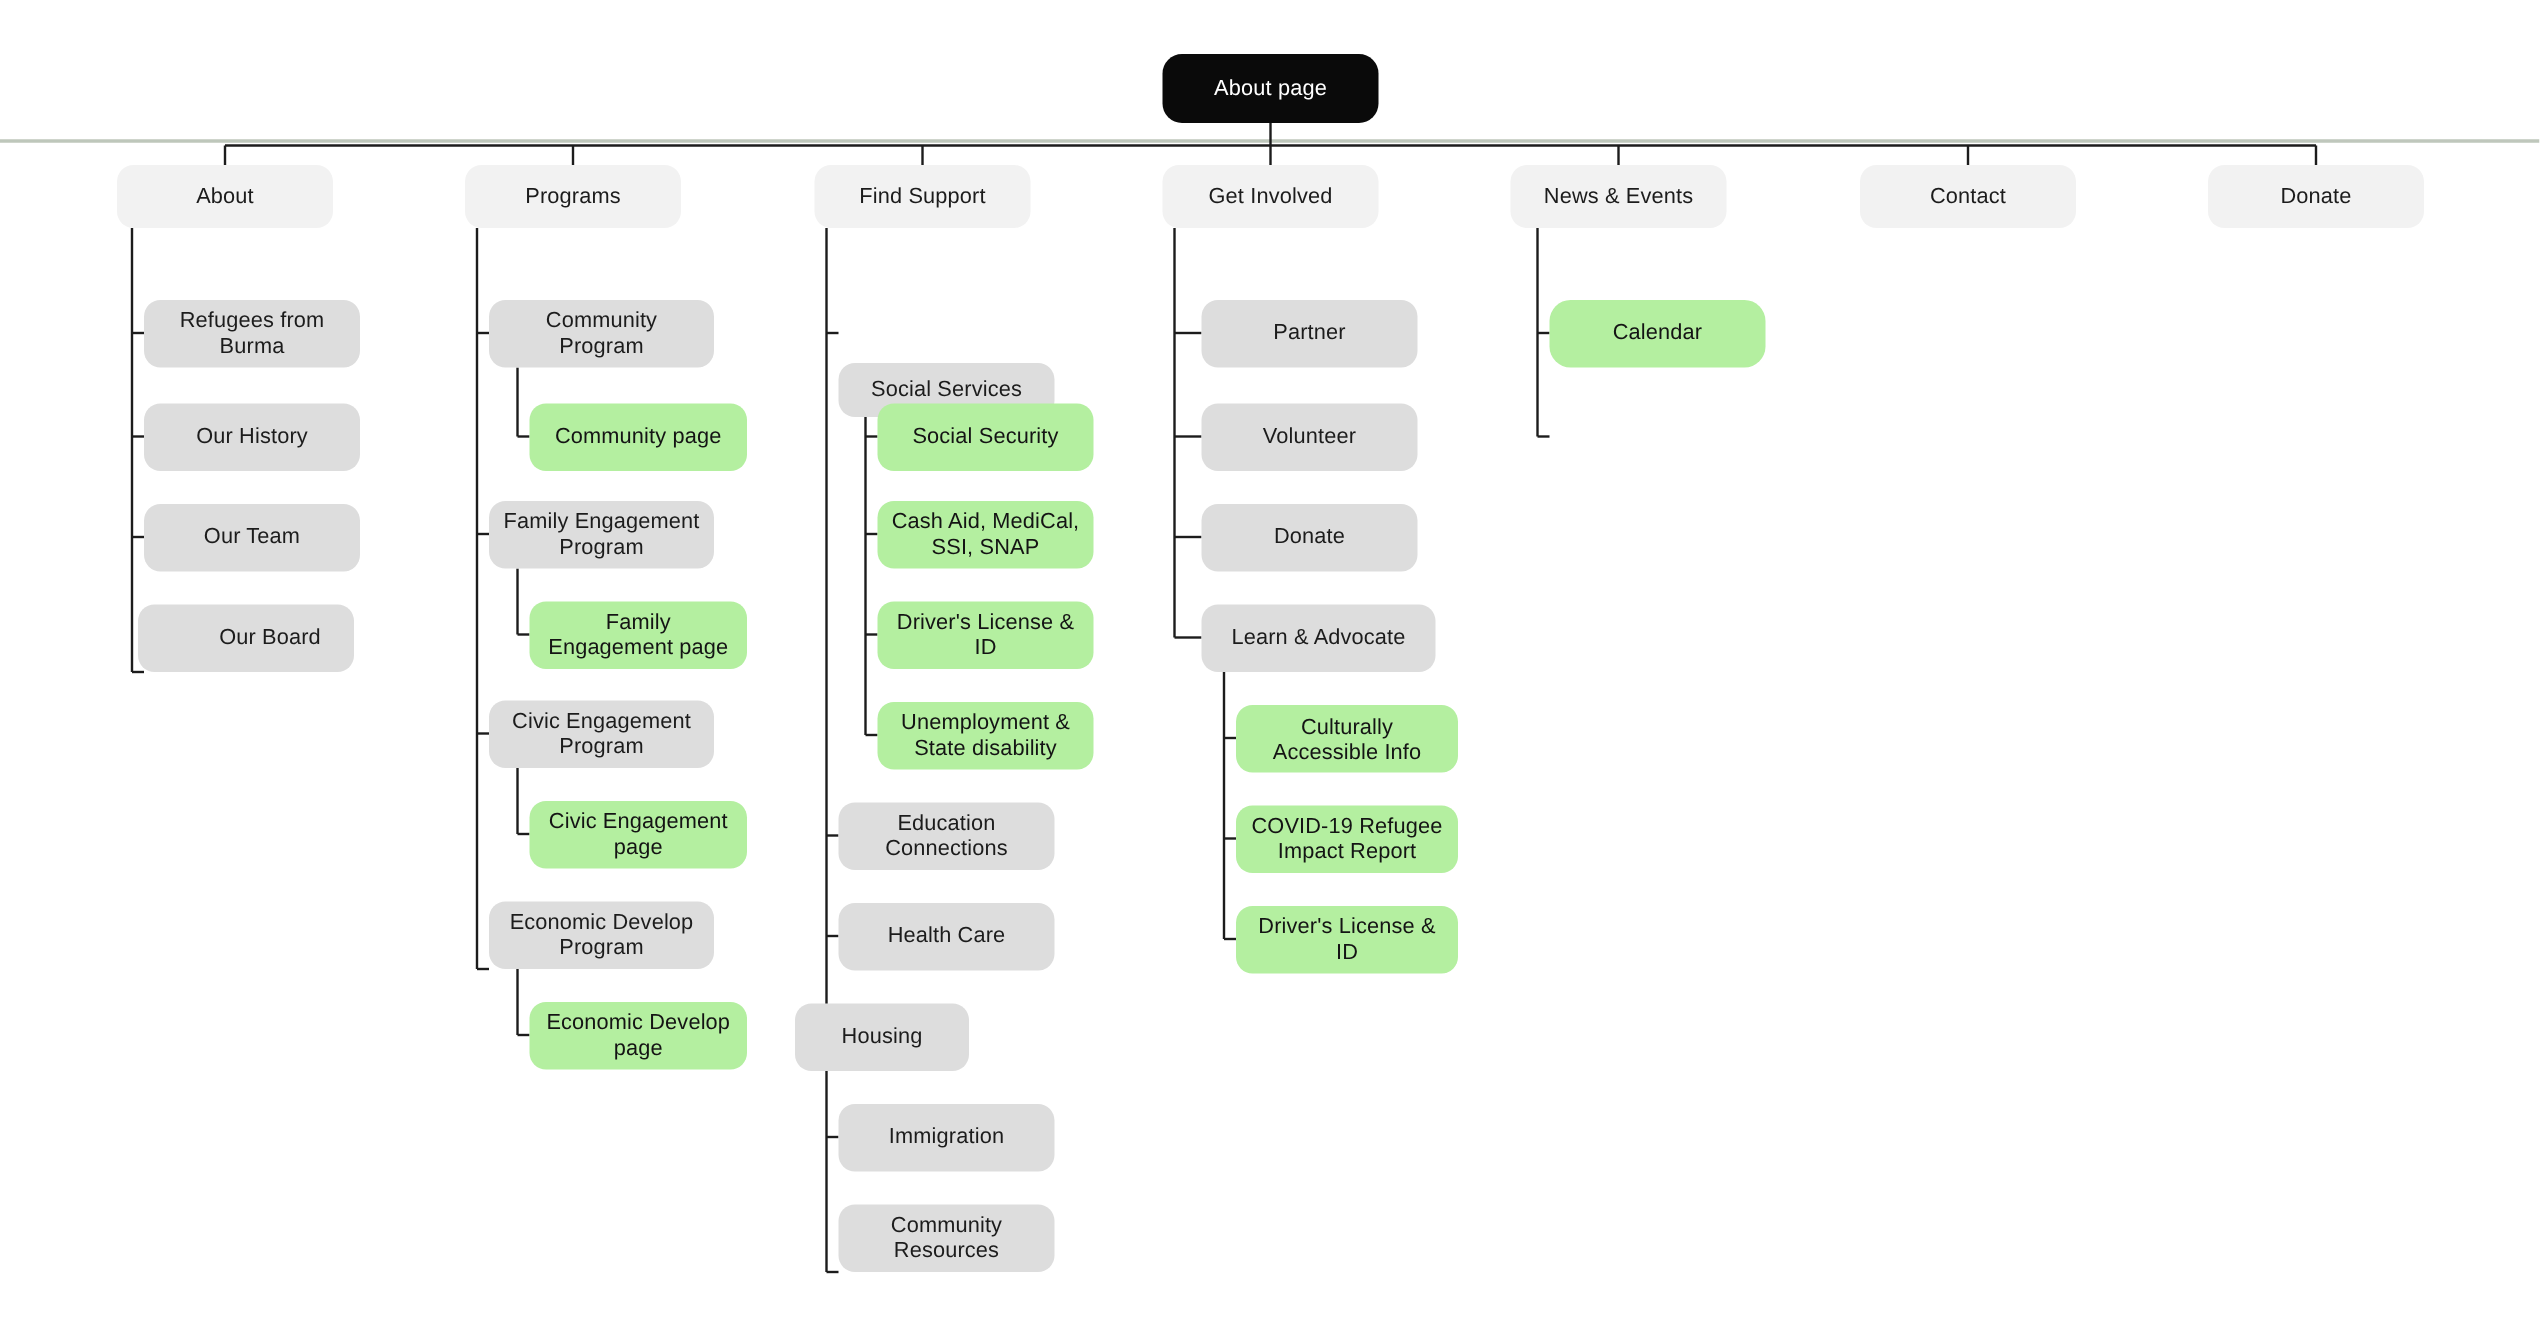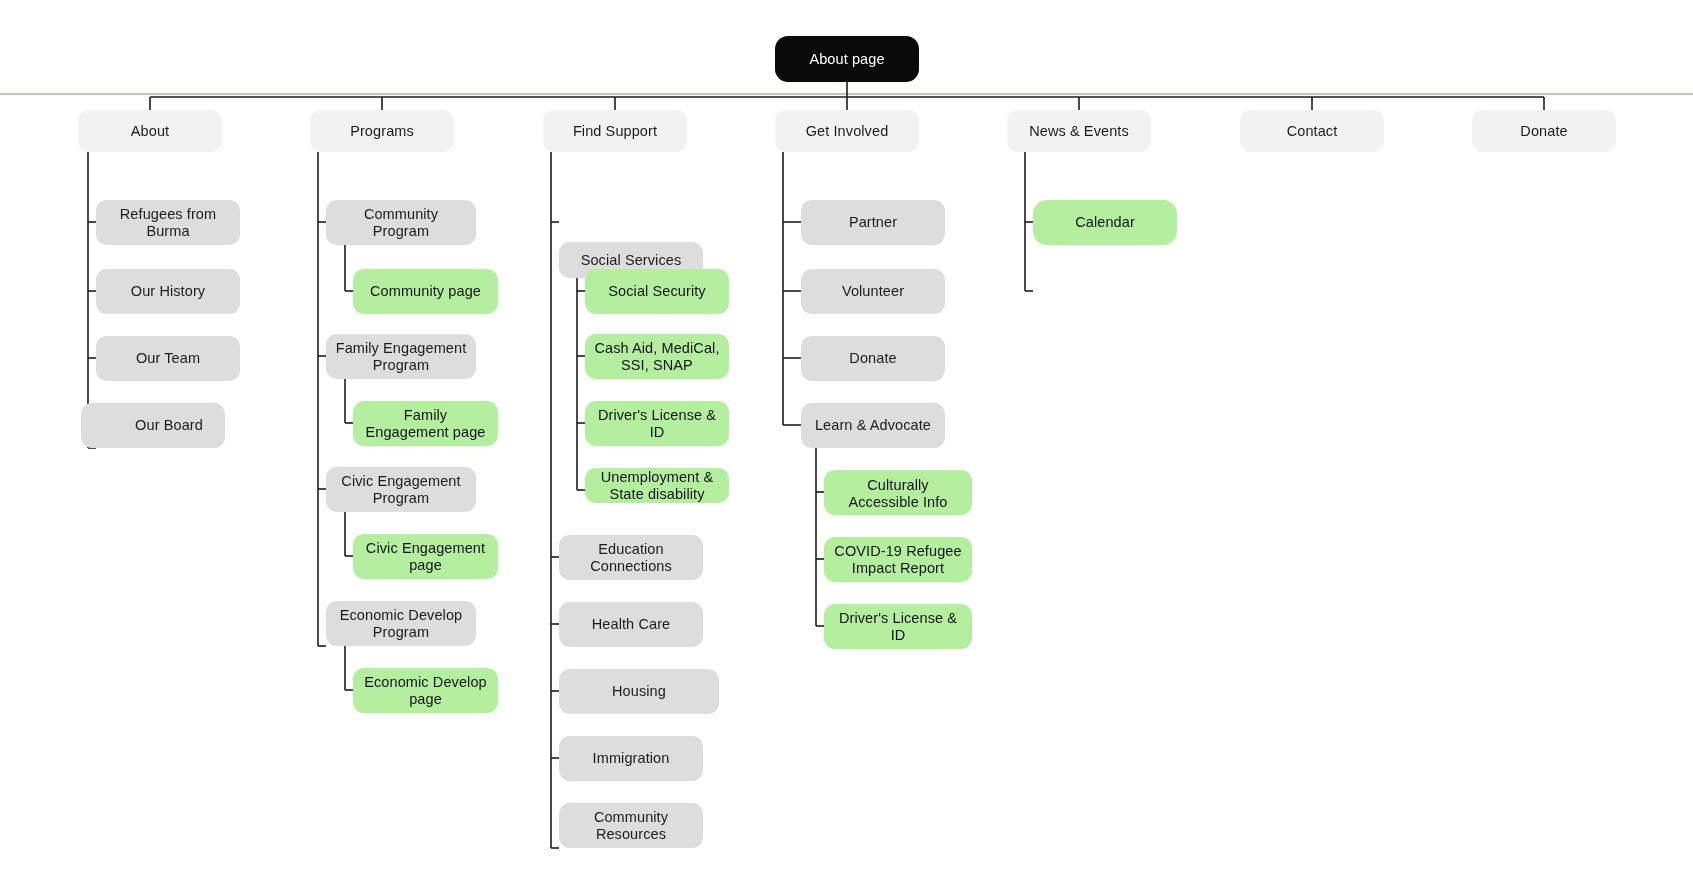"Our Board" div.node { left: 81px -> 92px }
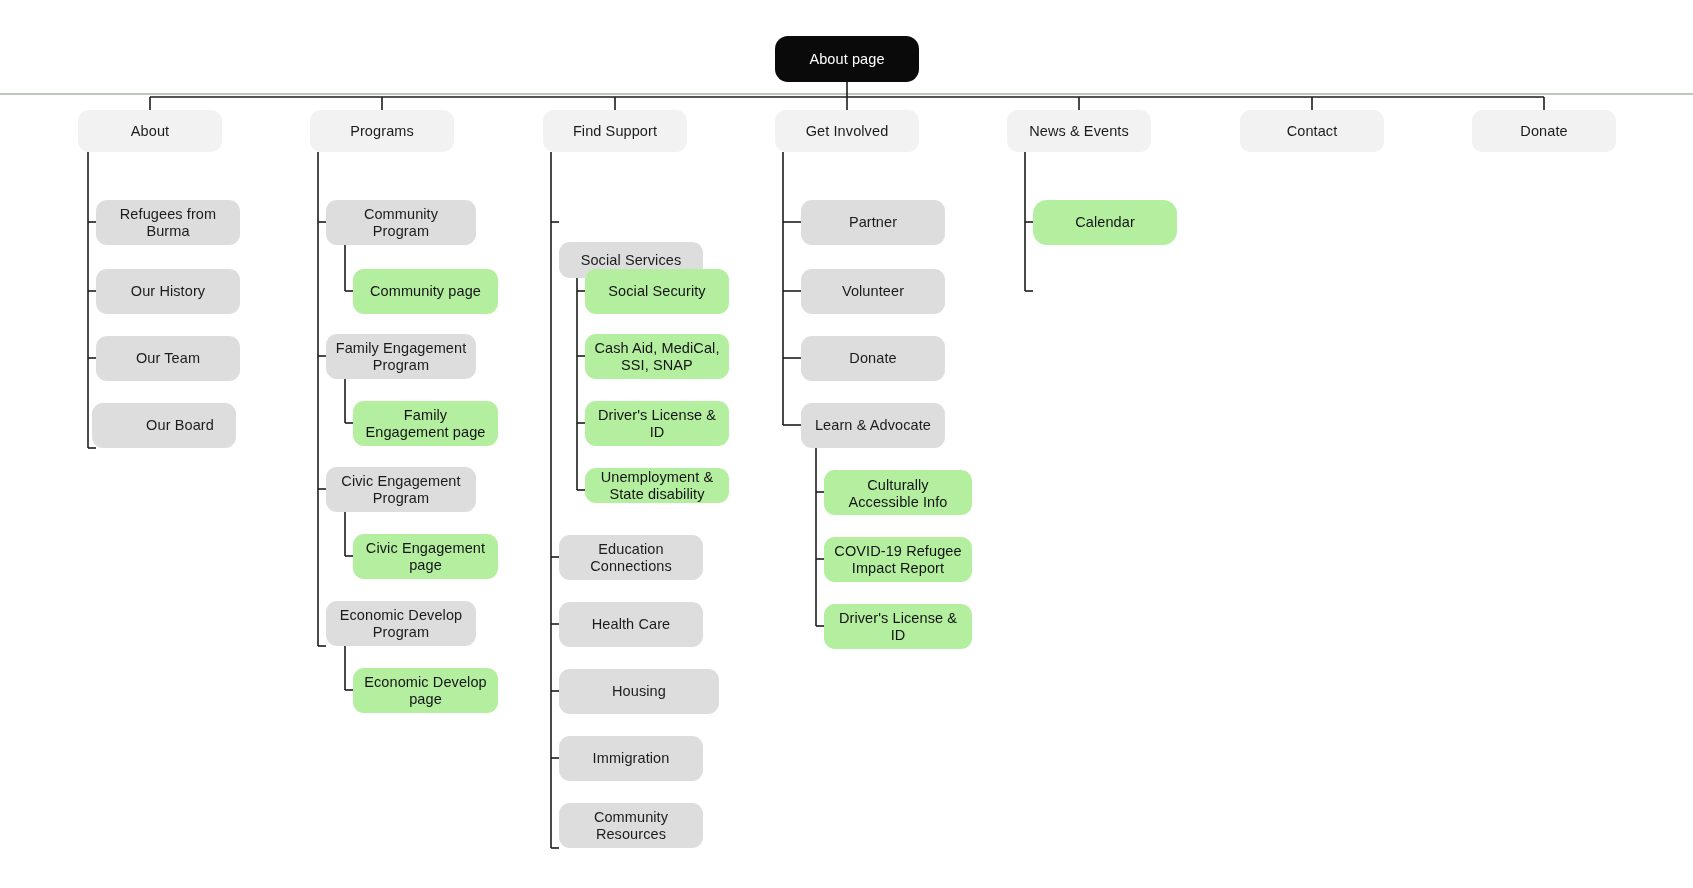"Learn & Advocate" div.node { width: 144px -> 156px }
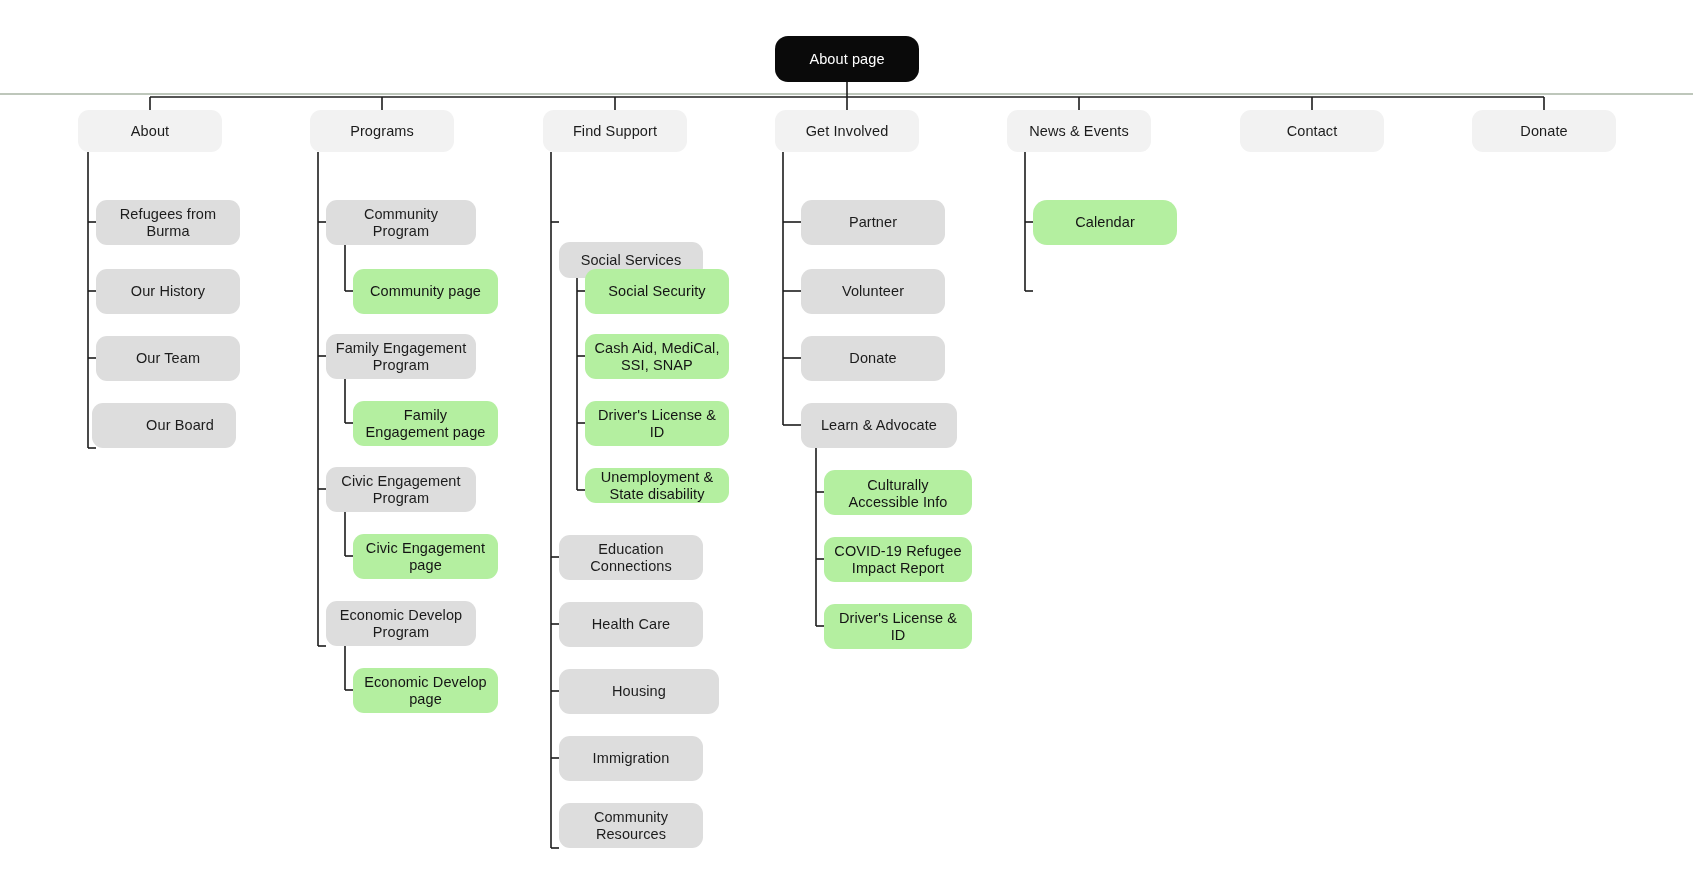"Unemployment &" div.node { height: 35px -> 45px }
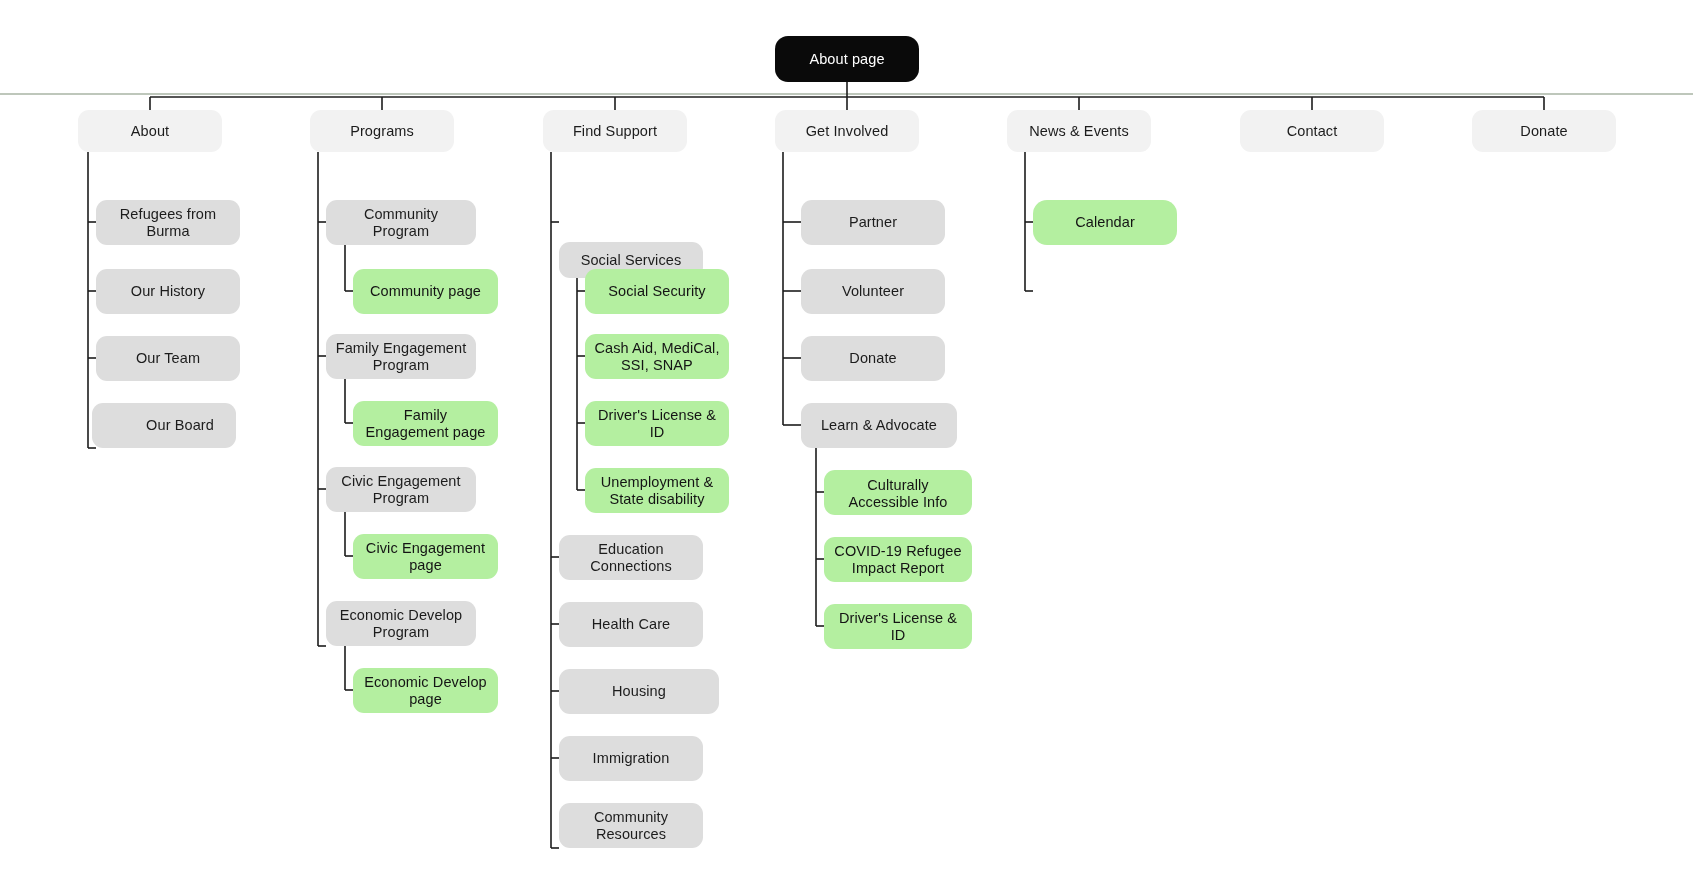"Housing" div.node { left: 559px -> 530px; width: 160px -> 116px }
